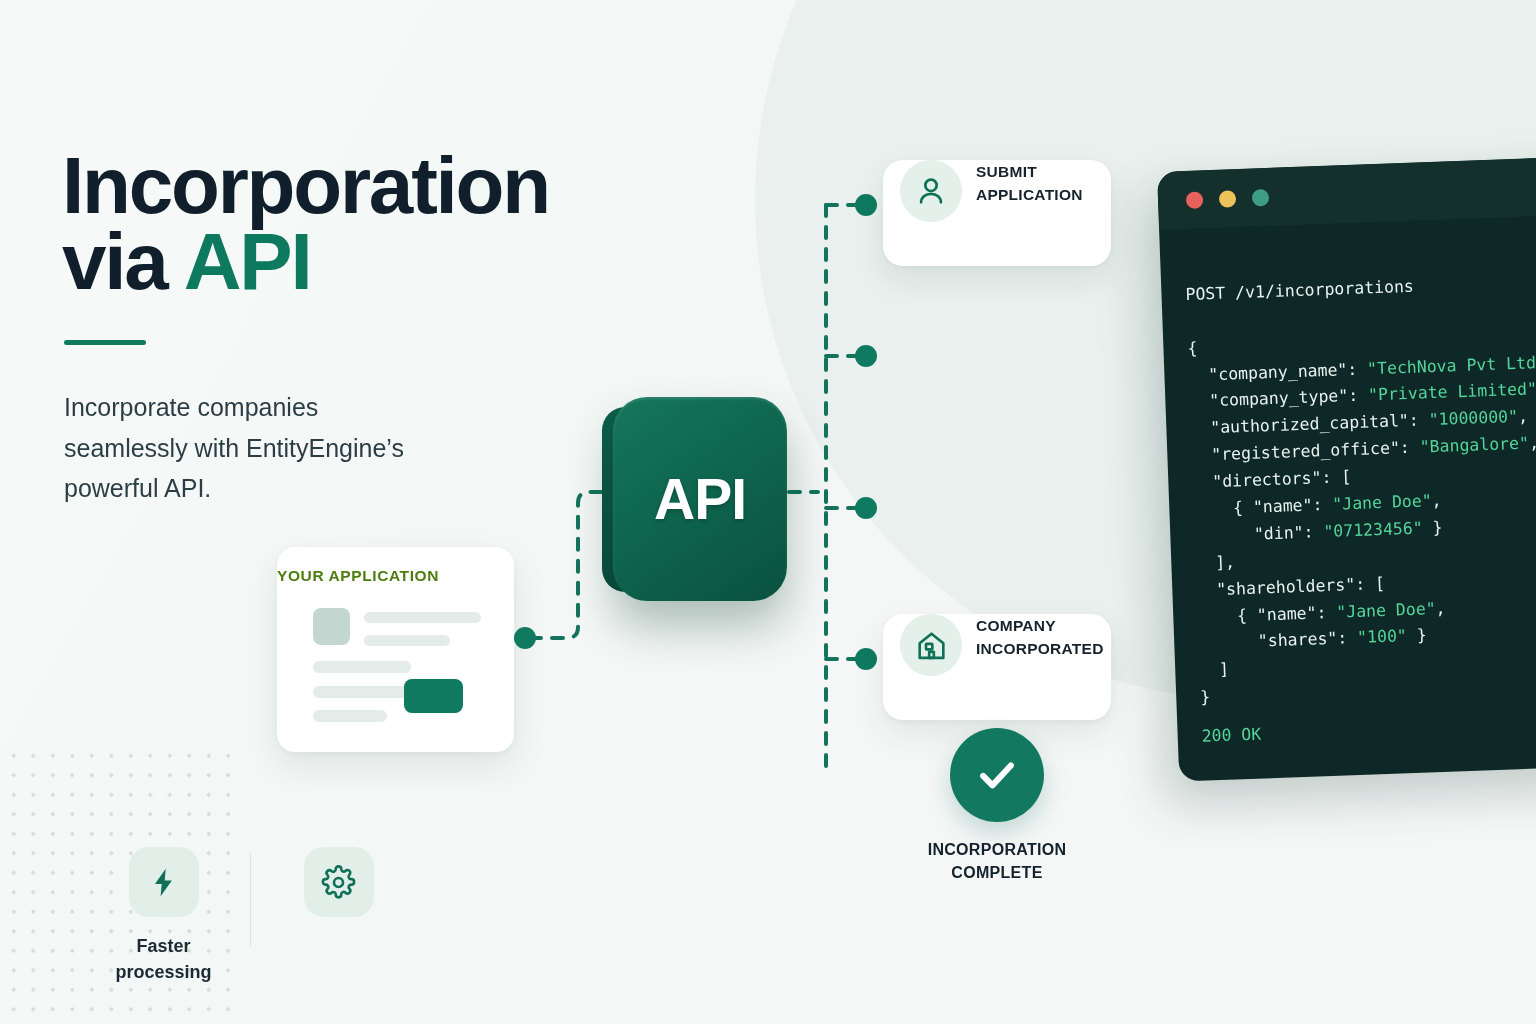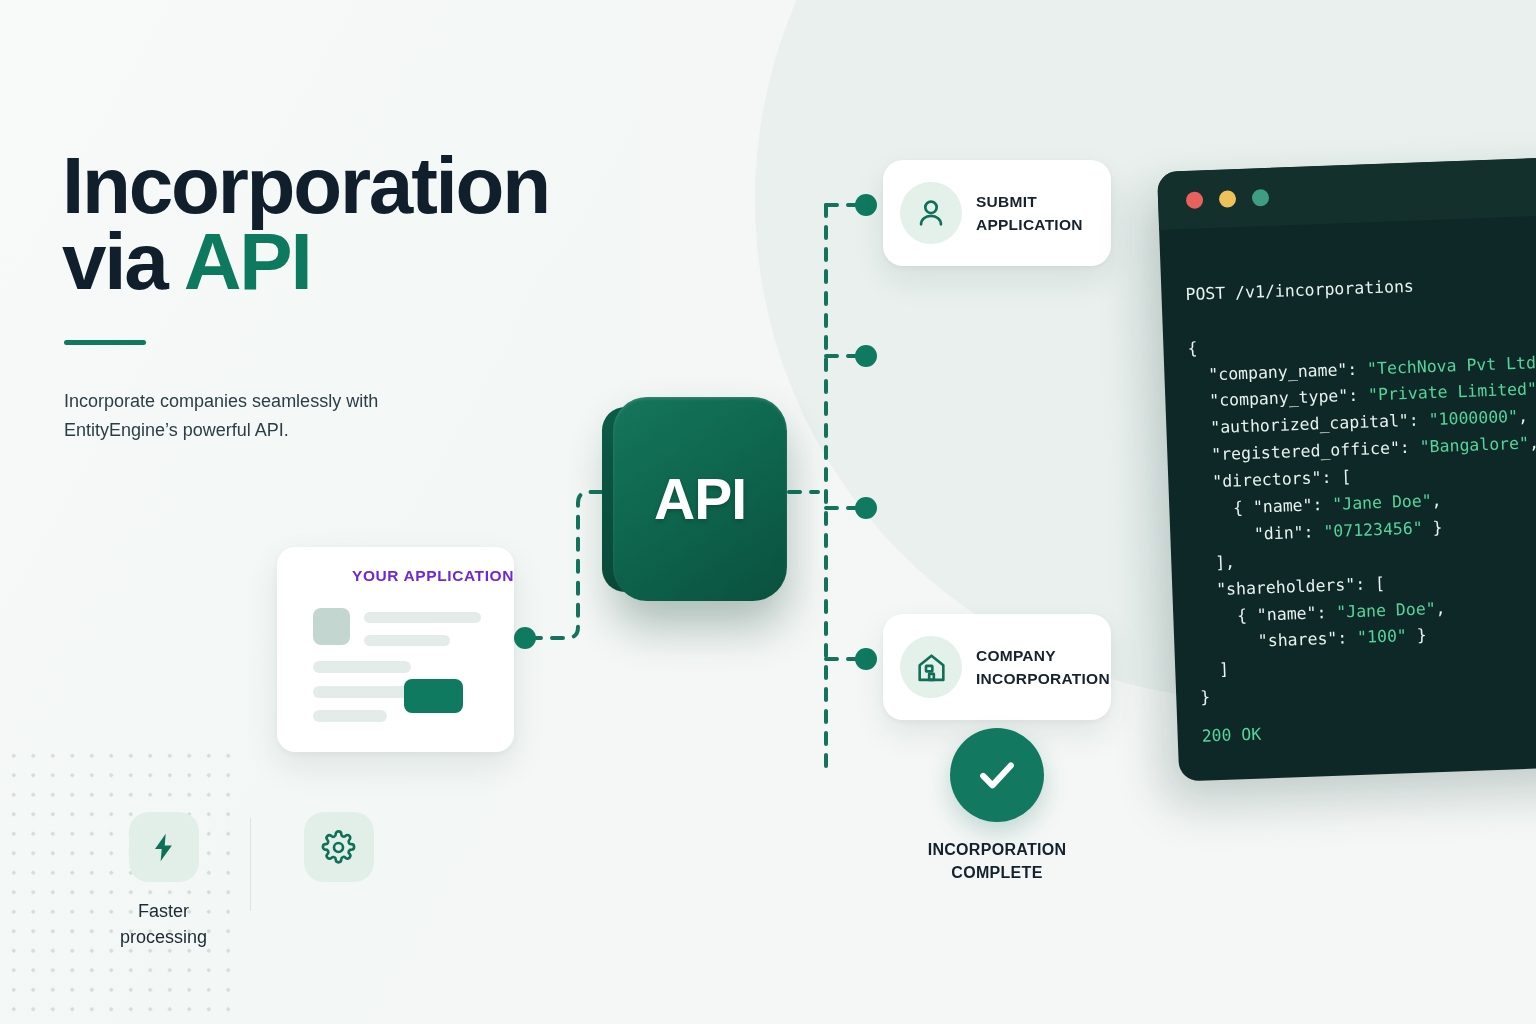"SUBMIT" .step-card { align-items: center -> flex-start }
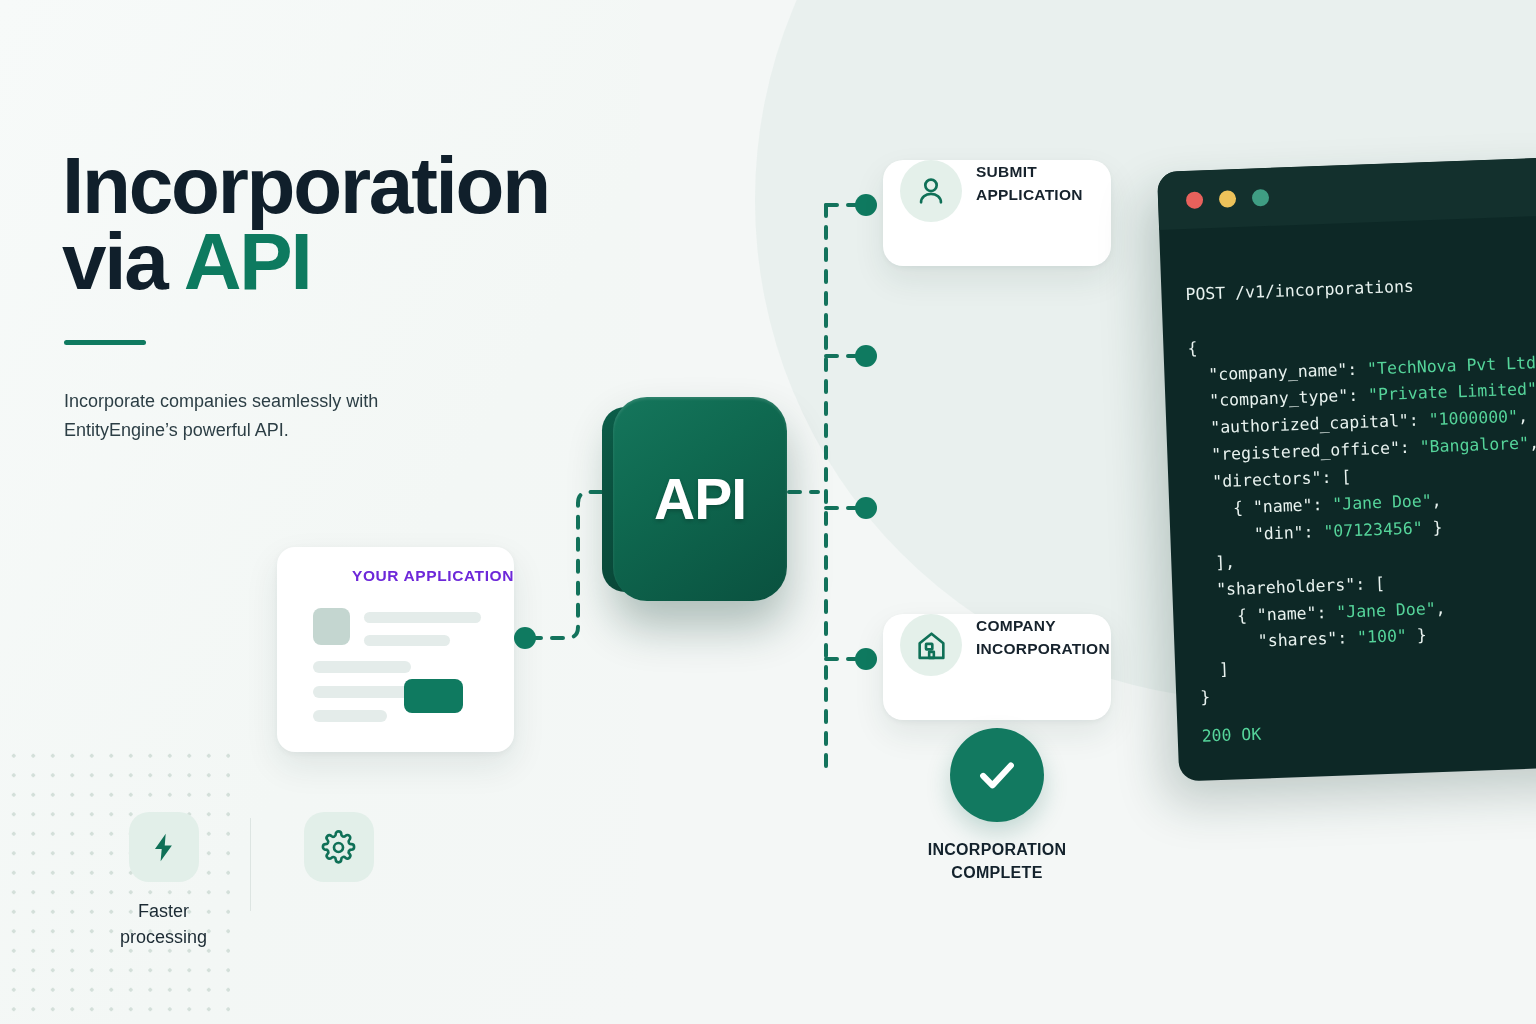"Incorporate companies seamlessly with" .hero p { font-size: 18px -> 25px }
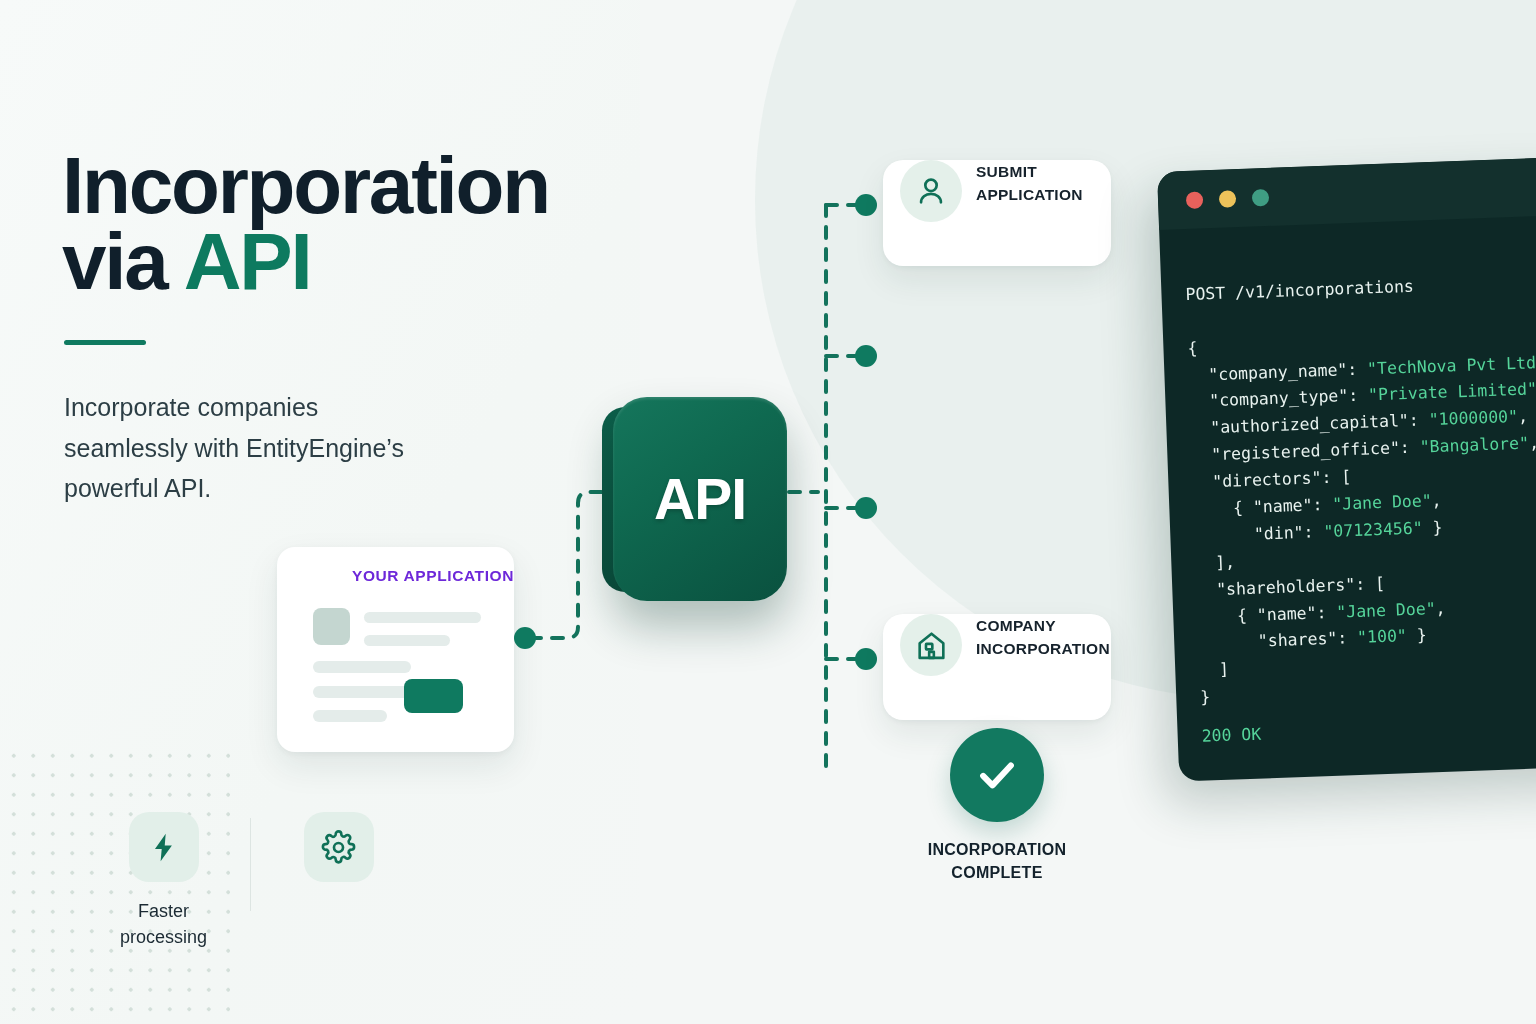"YOUR APPLICATION" .app-card .app-title { color: #6d28d9 -> #4d7c0f; padding-left: 44px -> none; text-align: right -> left }
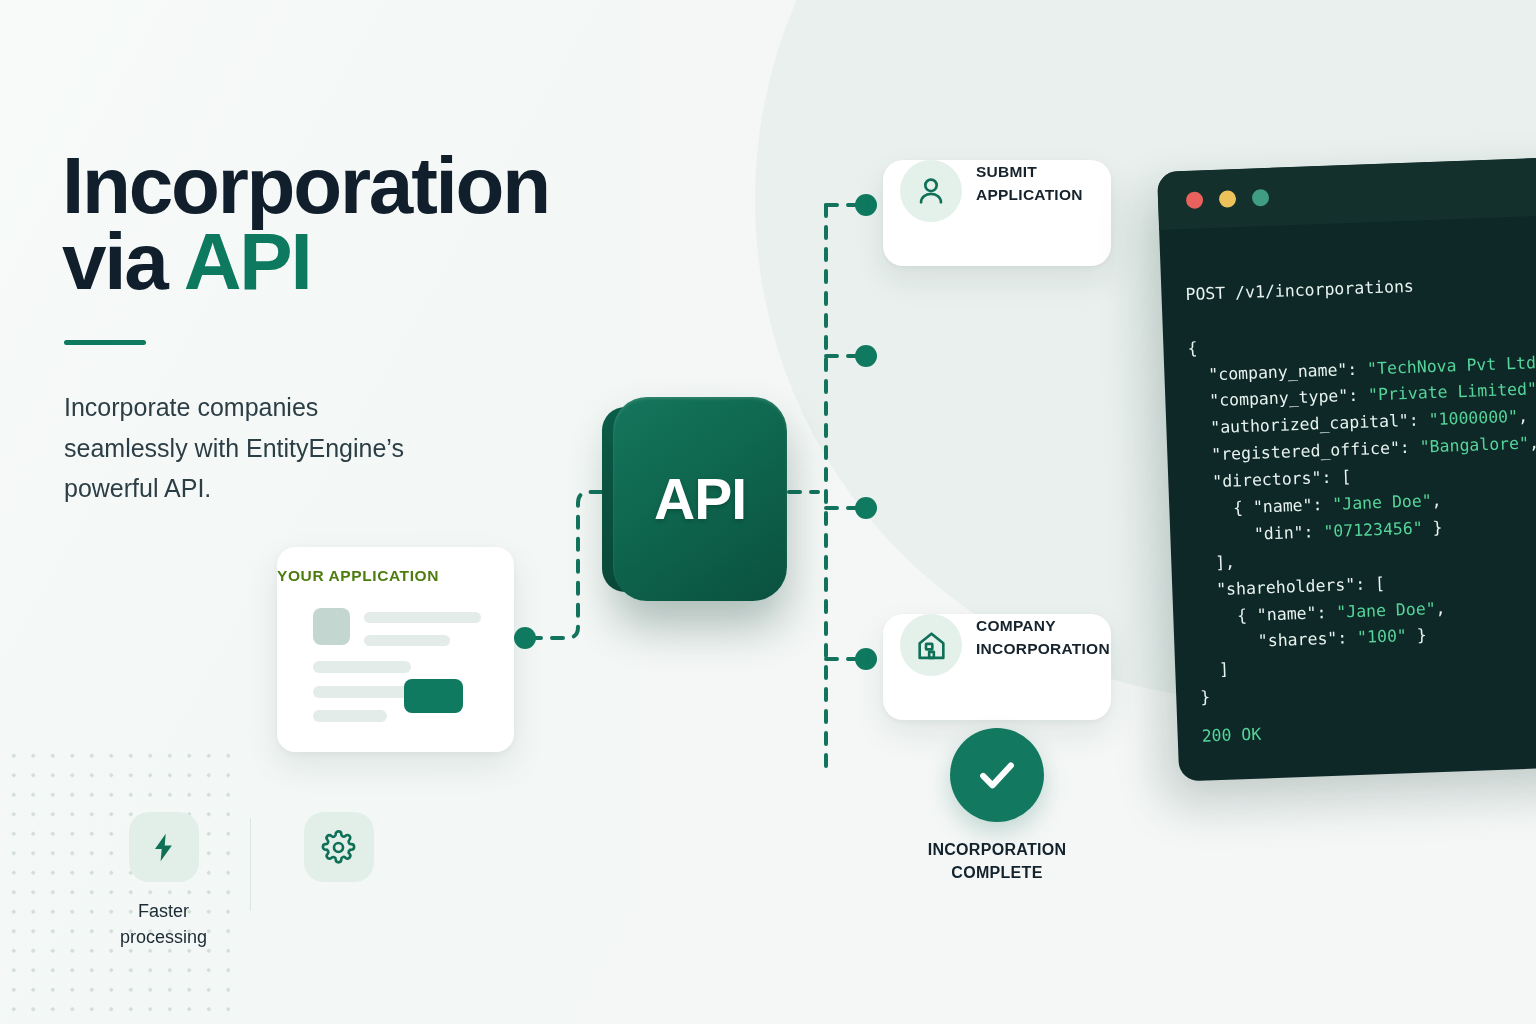"COMPANY" div.step-text { text: INCORPORATION -> INCORPORATED }
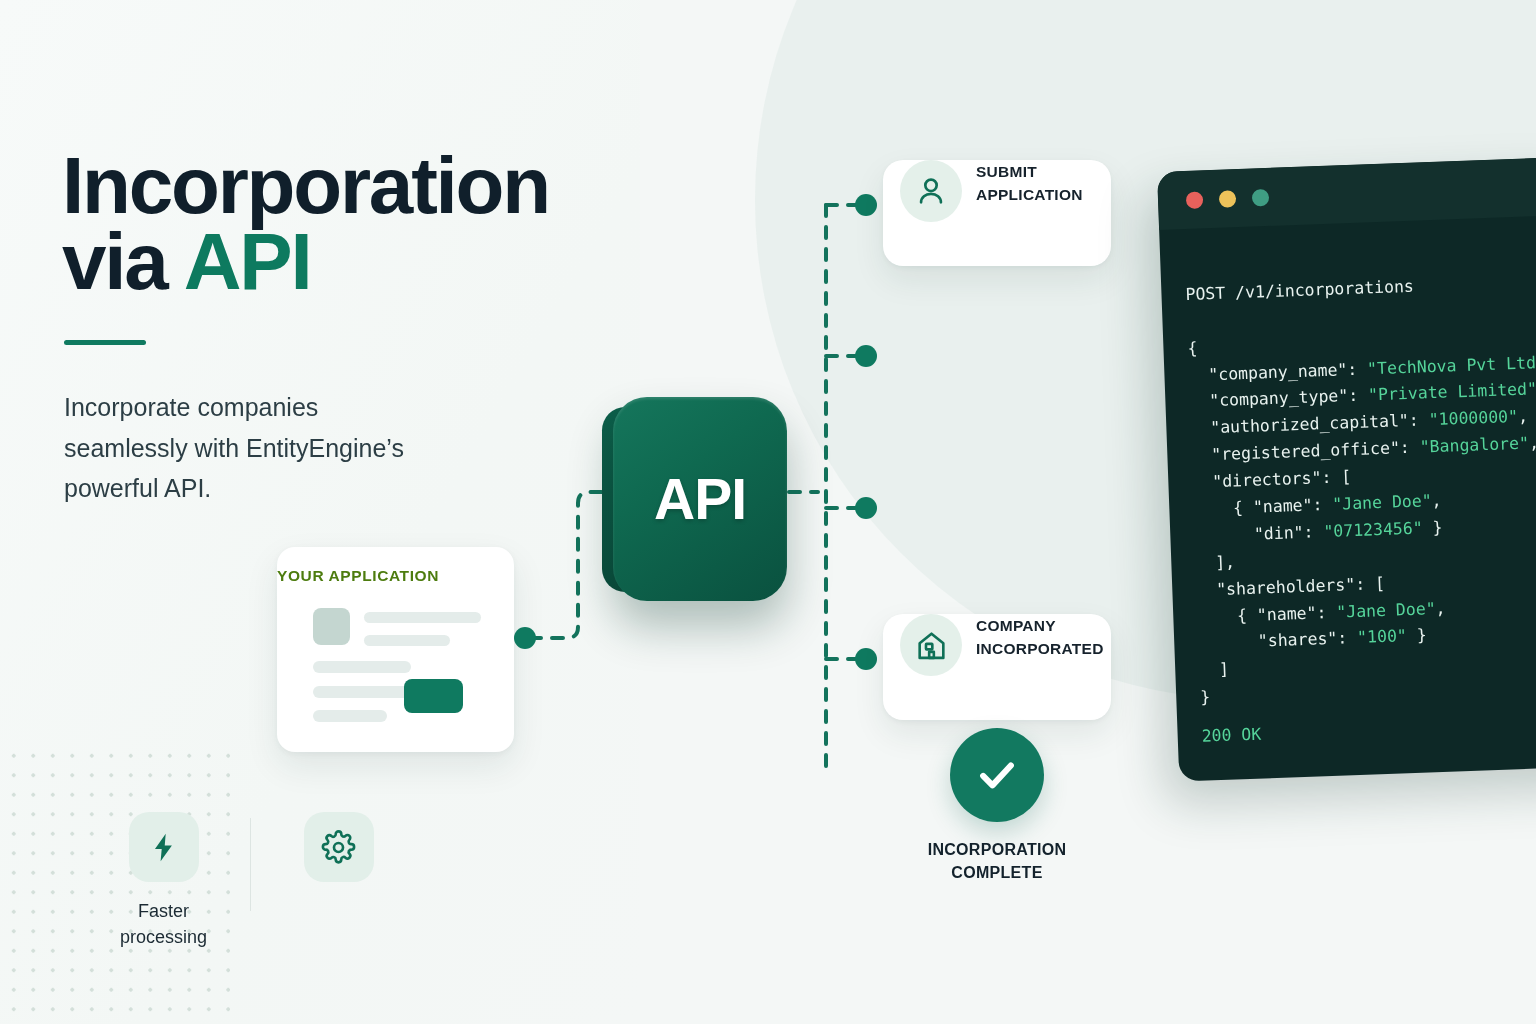"Faster" .features { font-weight: none -> bold; top: 812px -> 847px }
